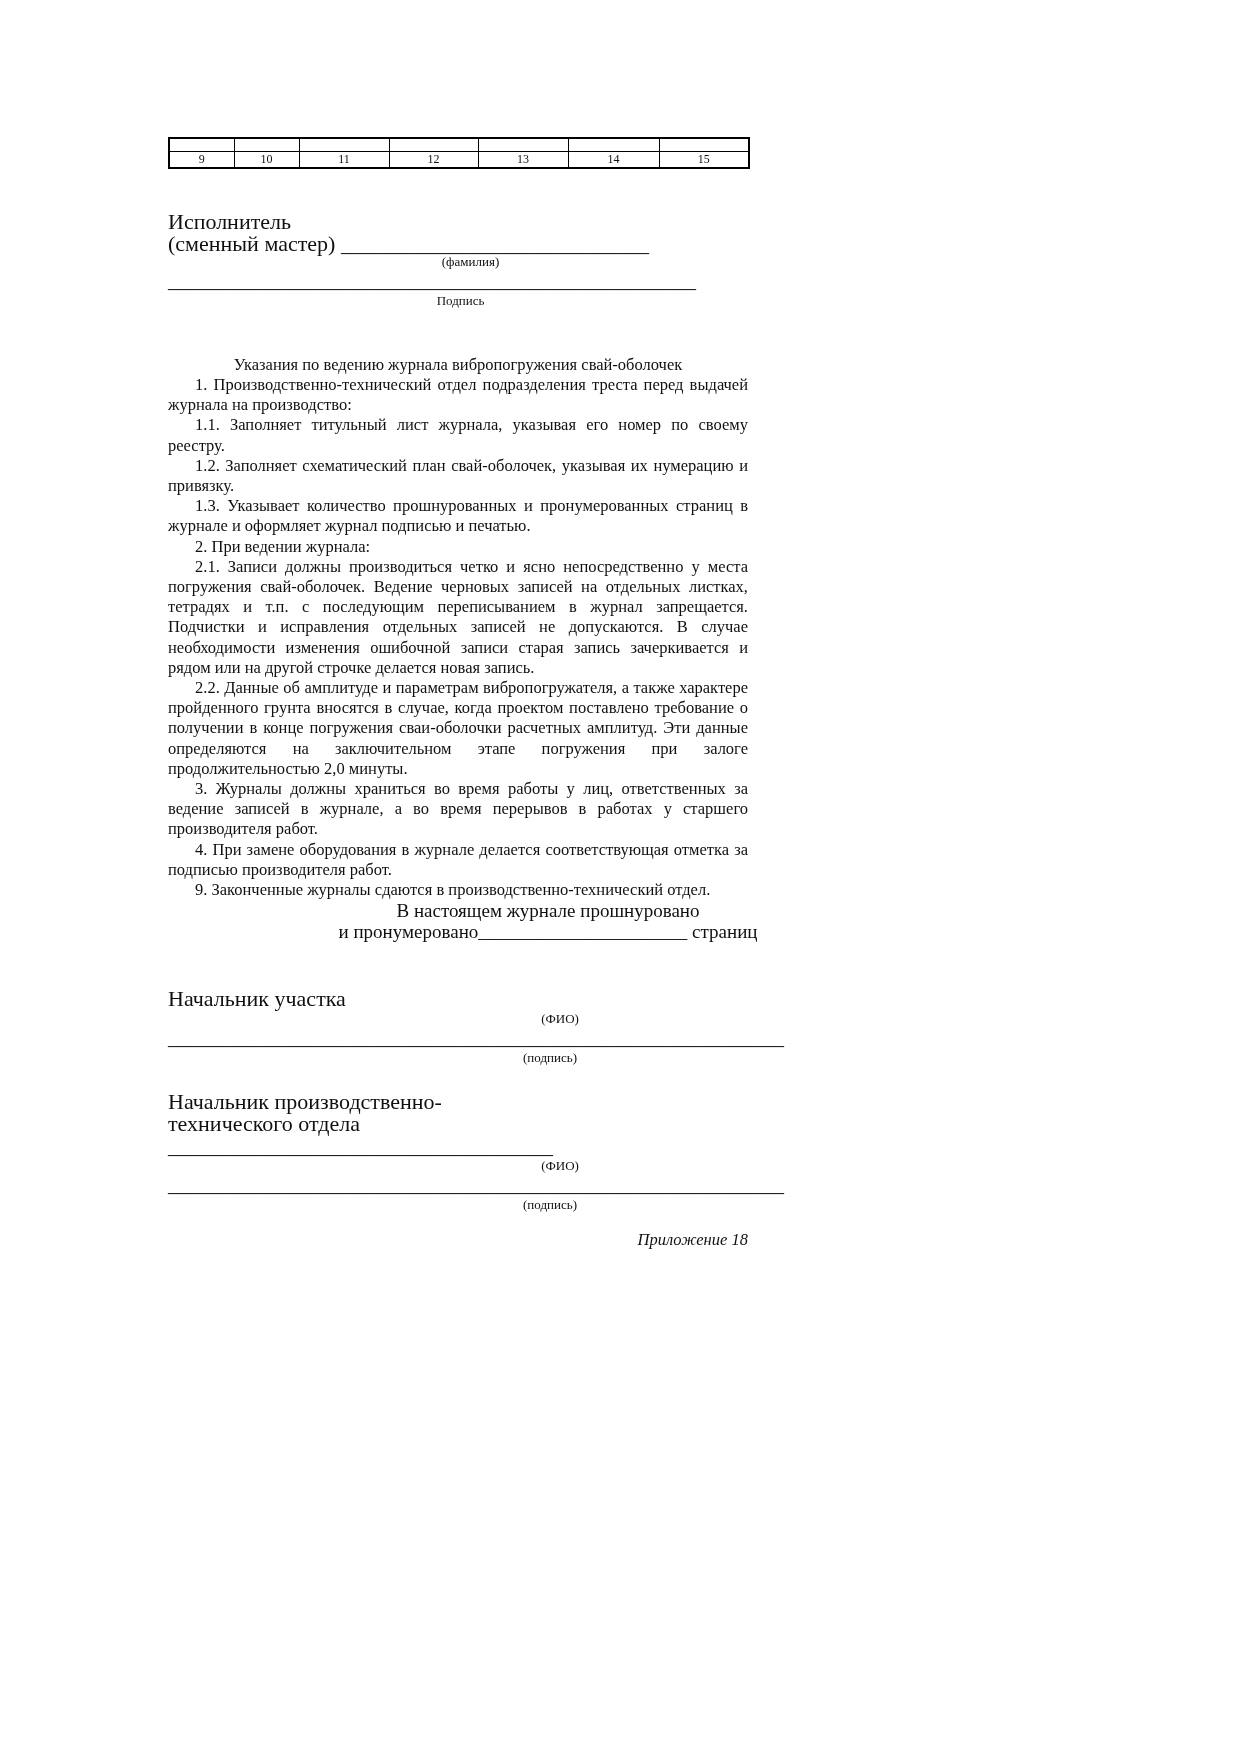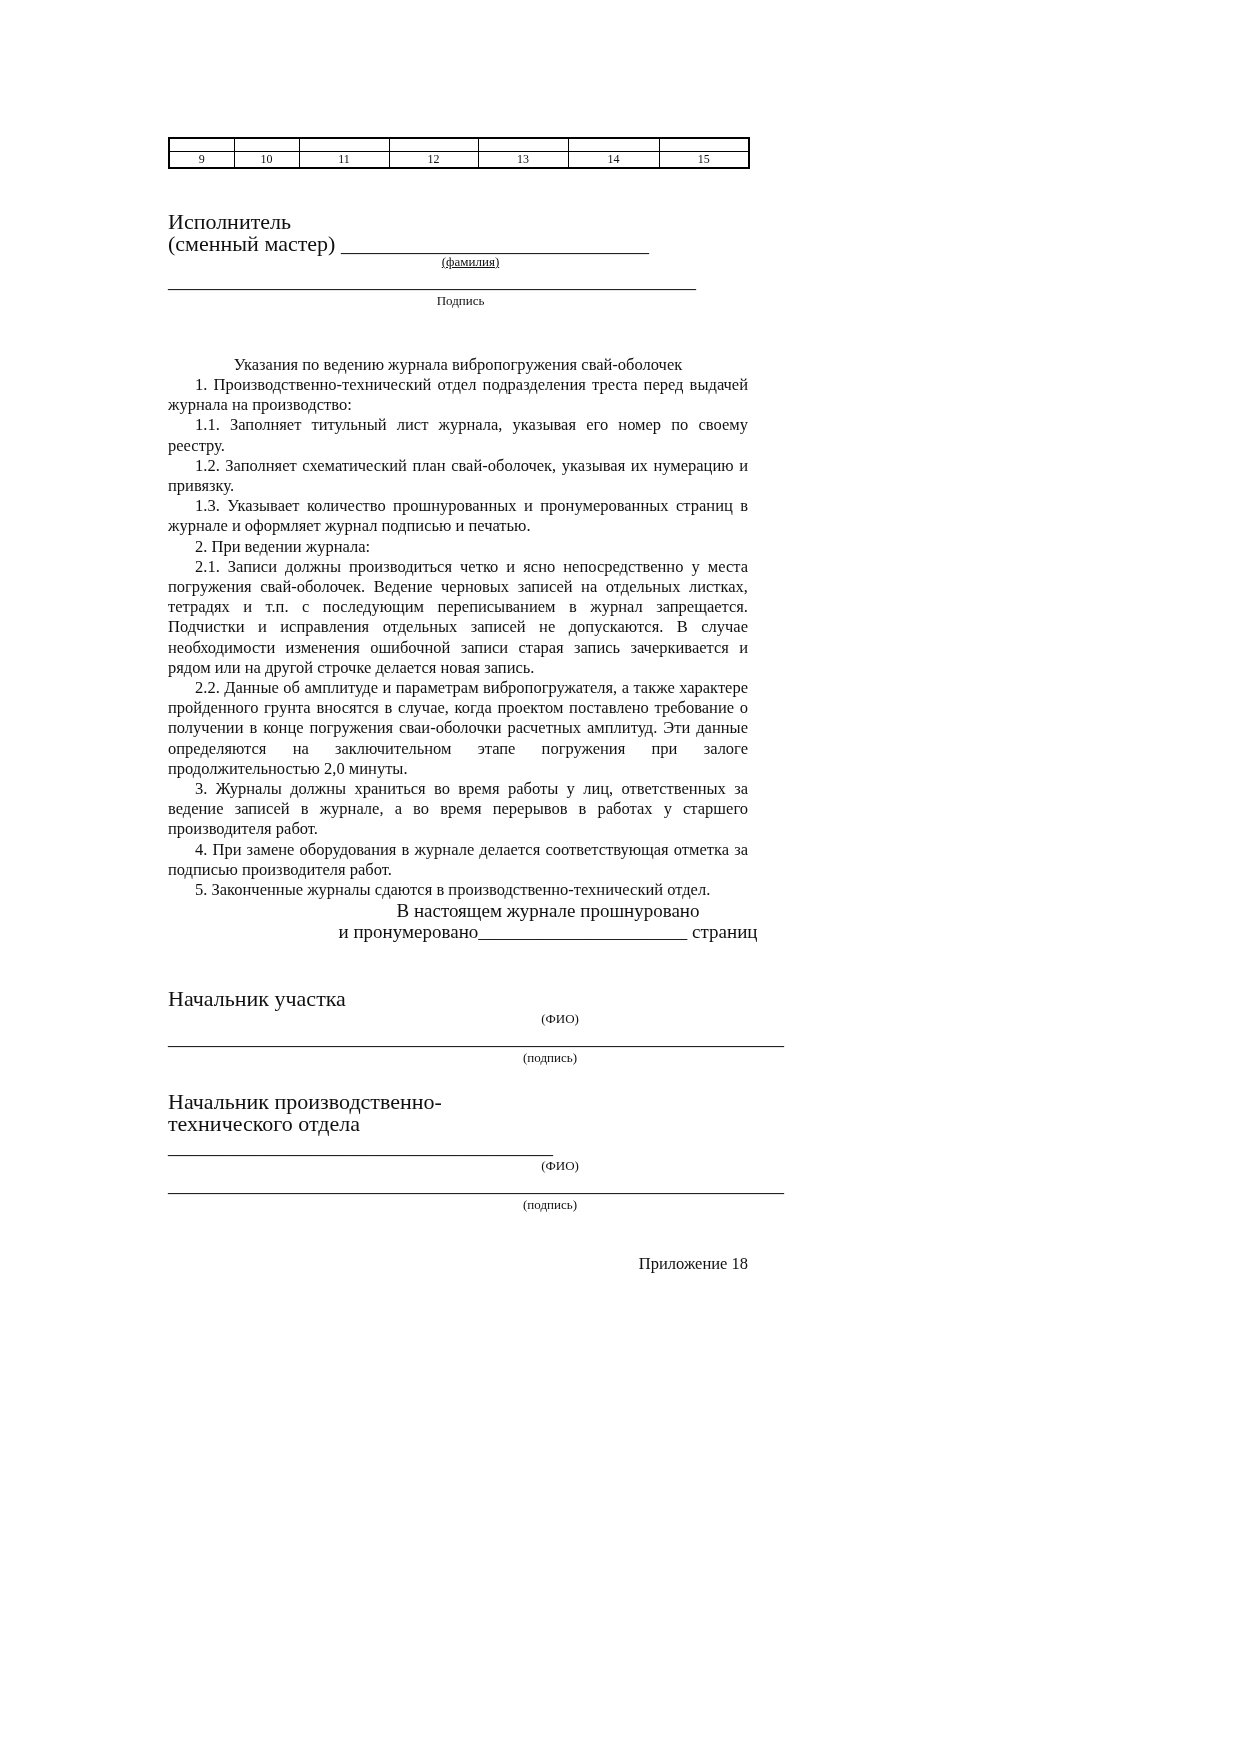"(фамилия)" .cap-surname { text-decoration: underline -> none }
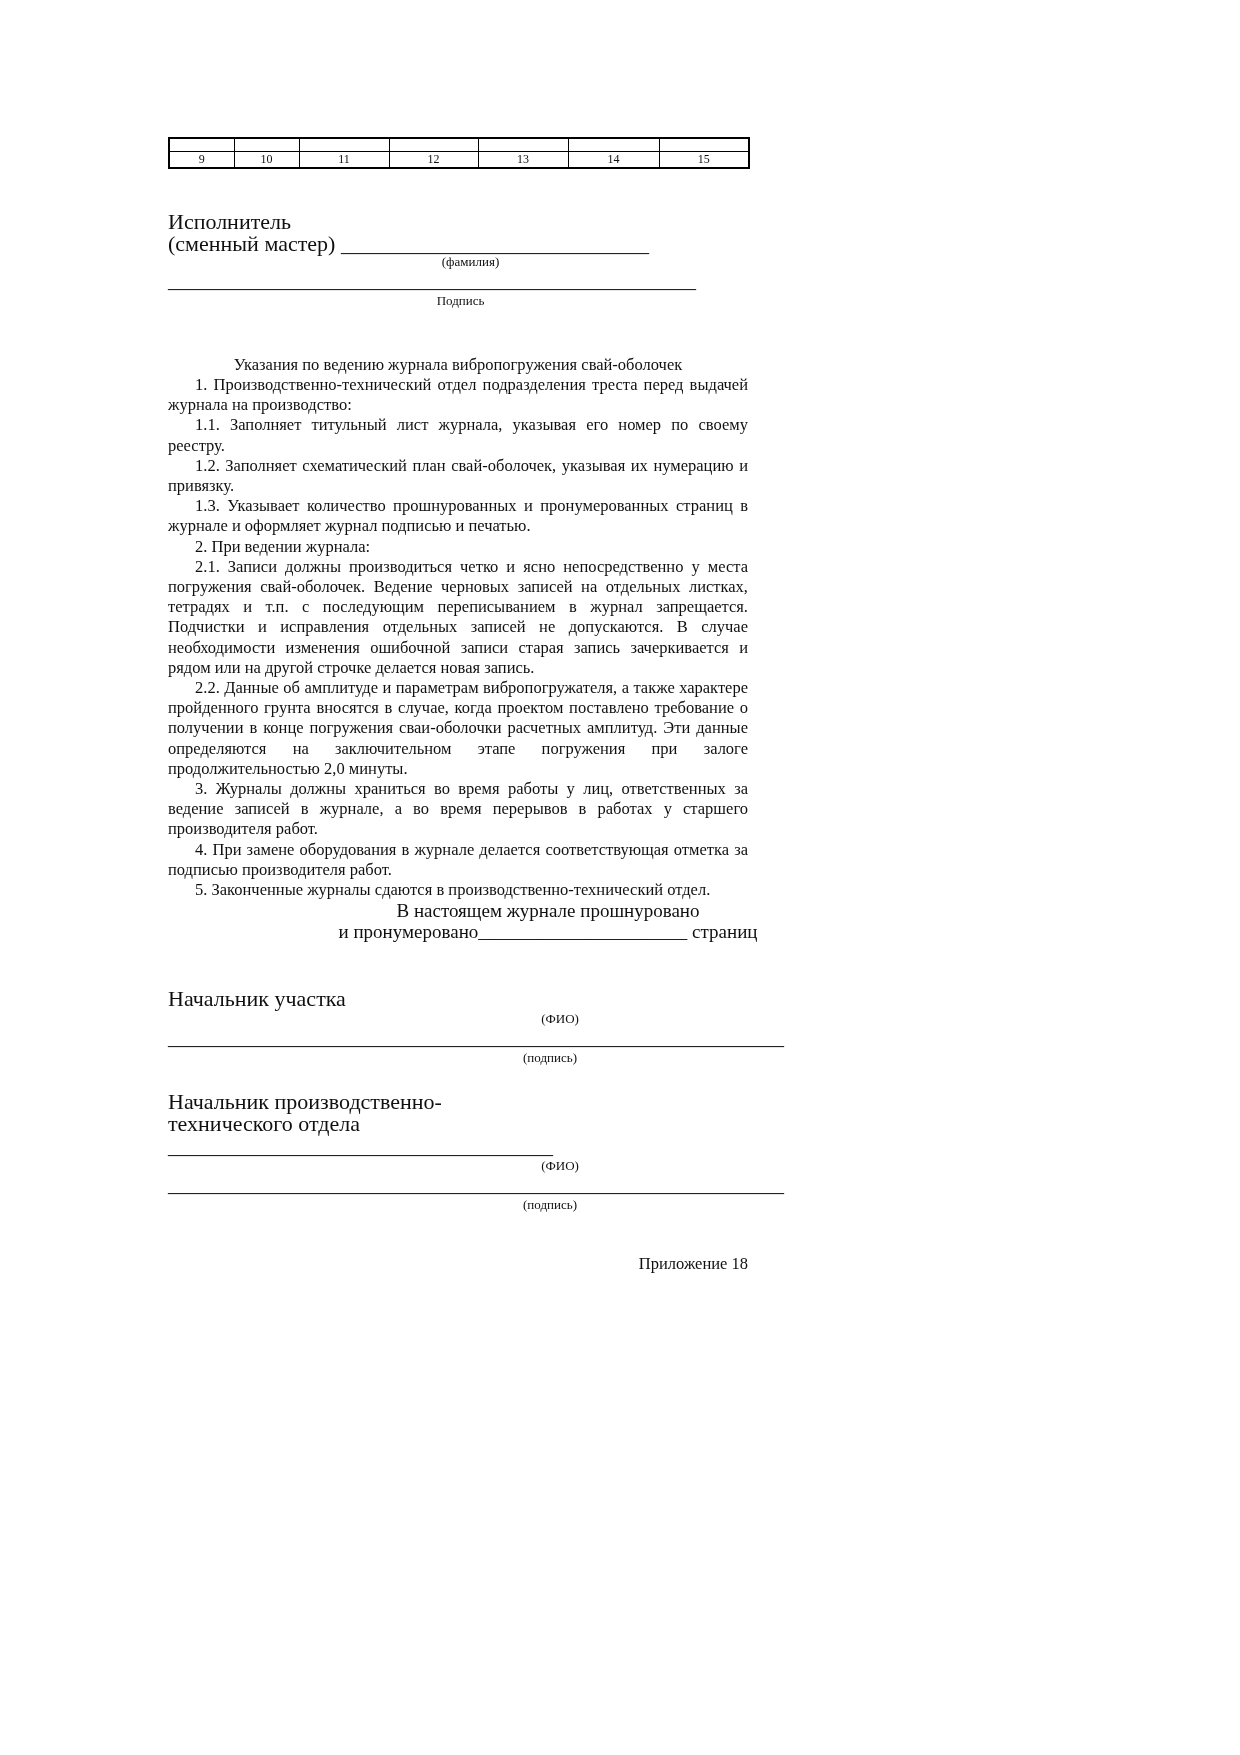"5. Законченные журналы сдаются в" p { text: 5 -> 9 }
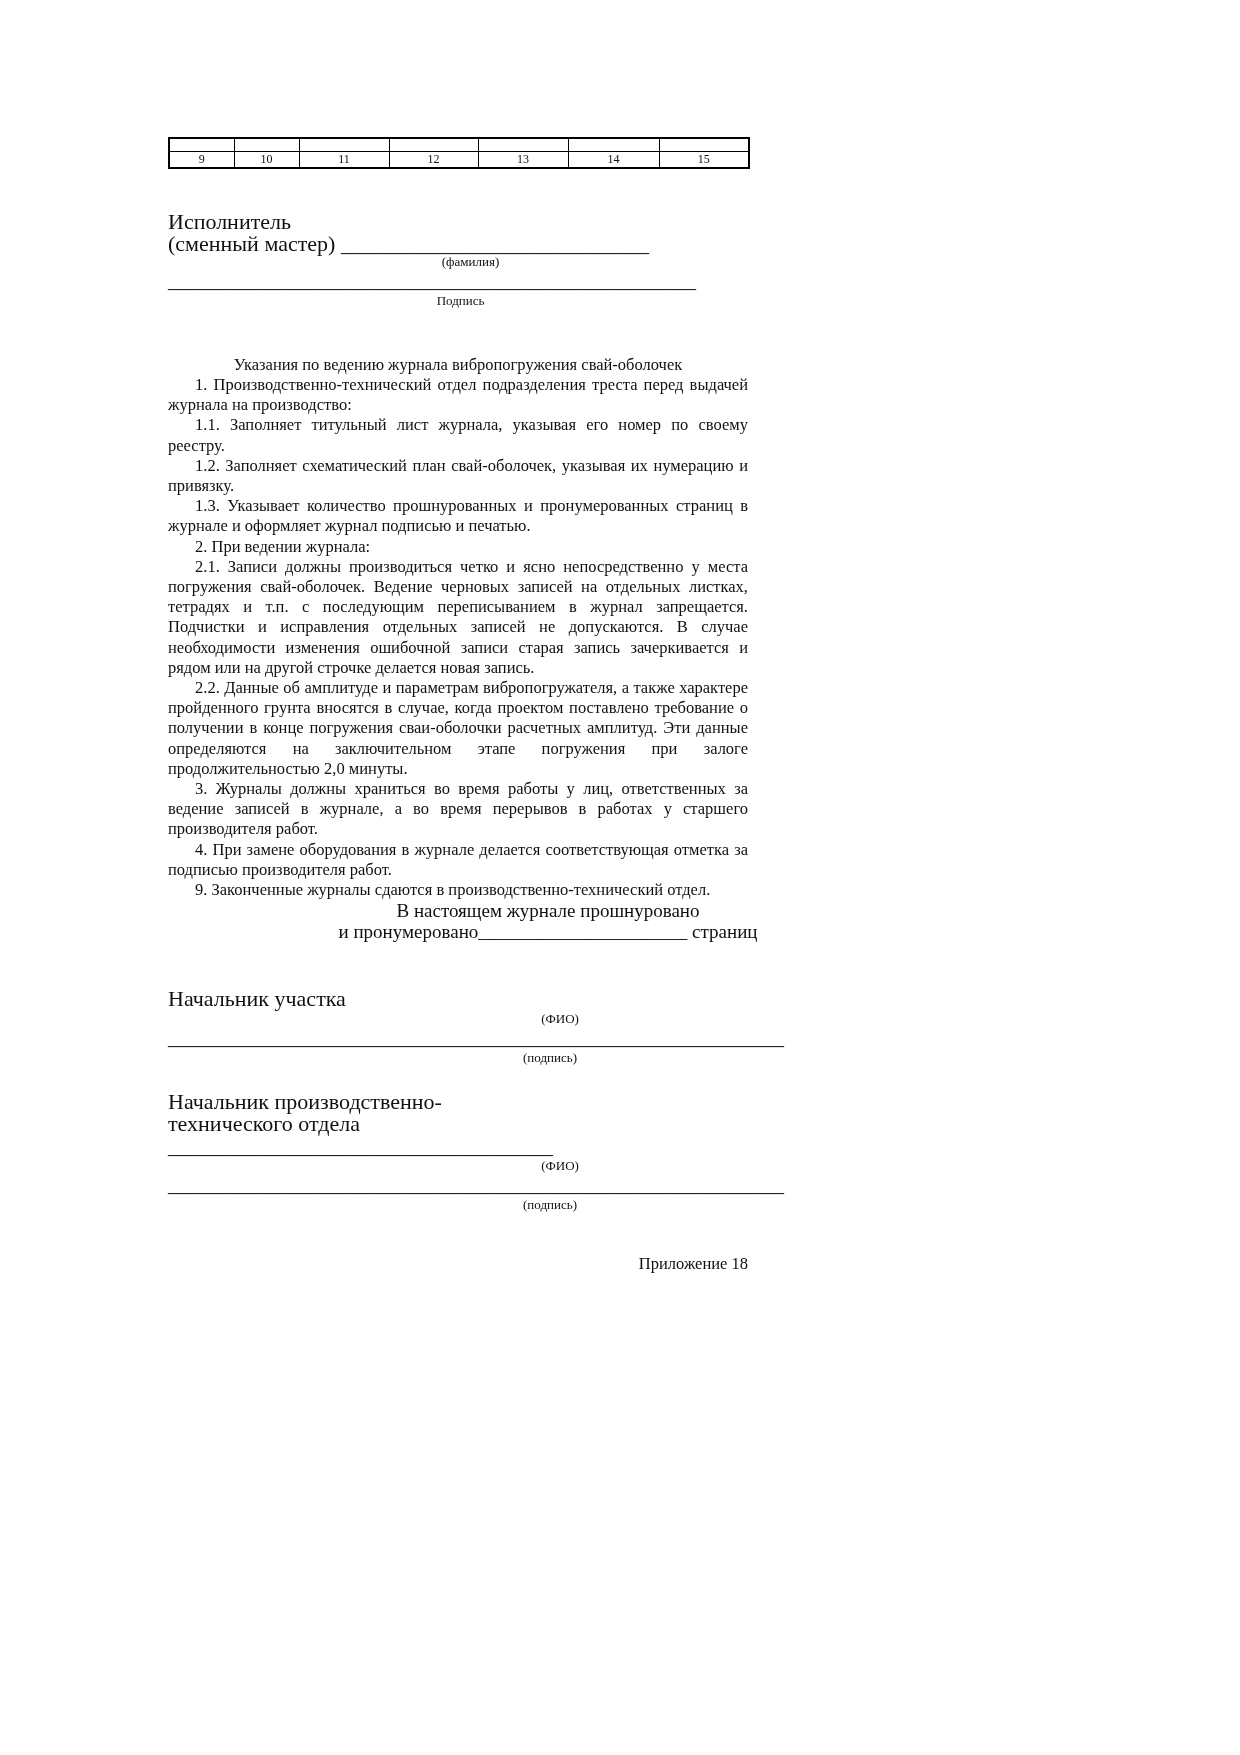"Приложение 18" .appendix { font-style: none -> italic; margin-top: 42px -> 18px }
